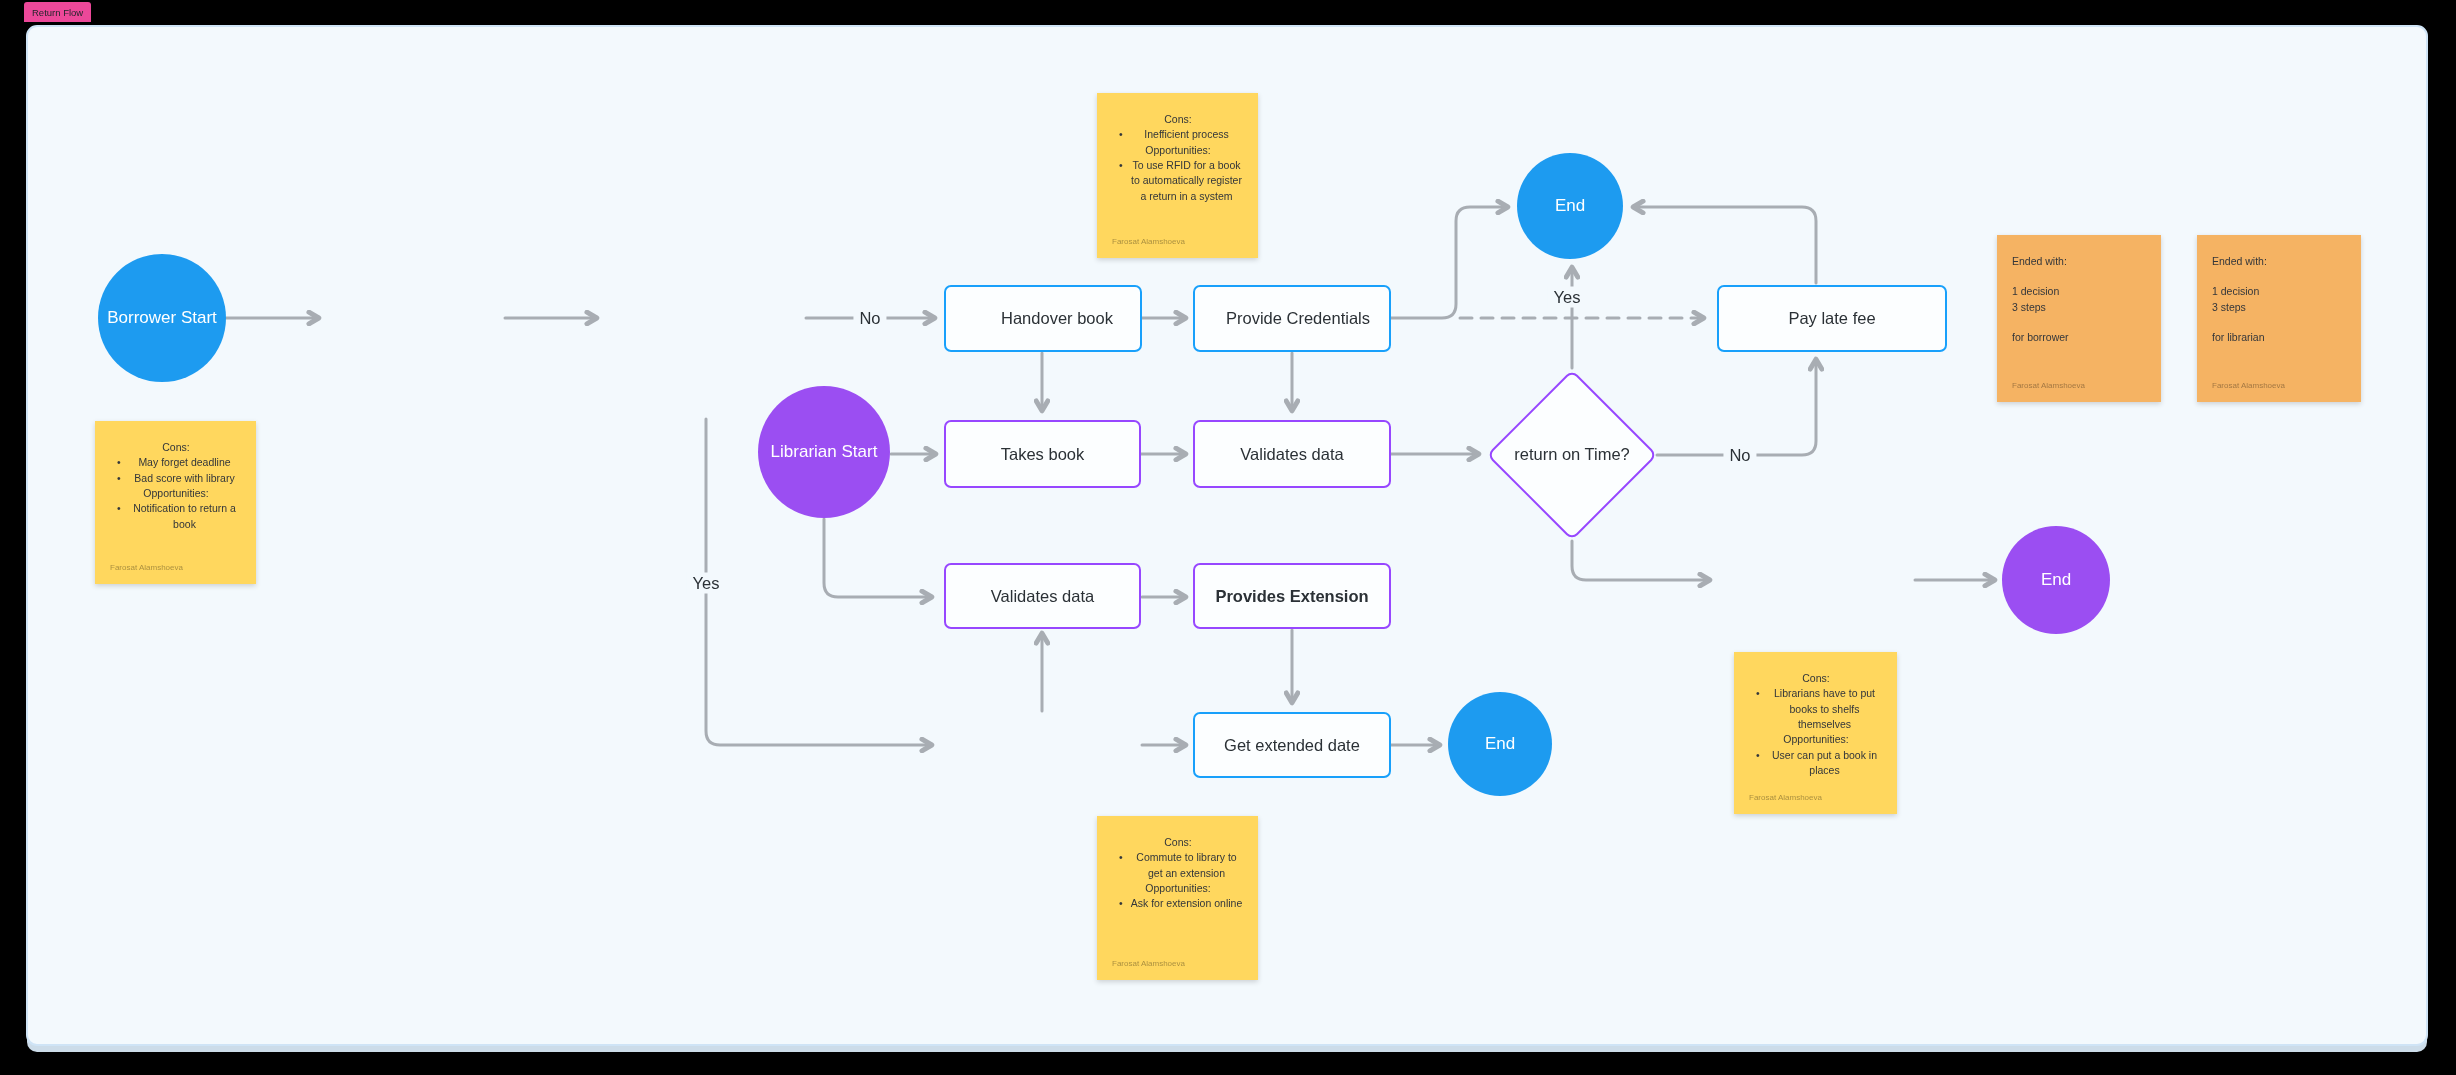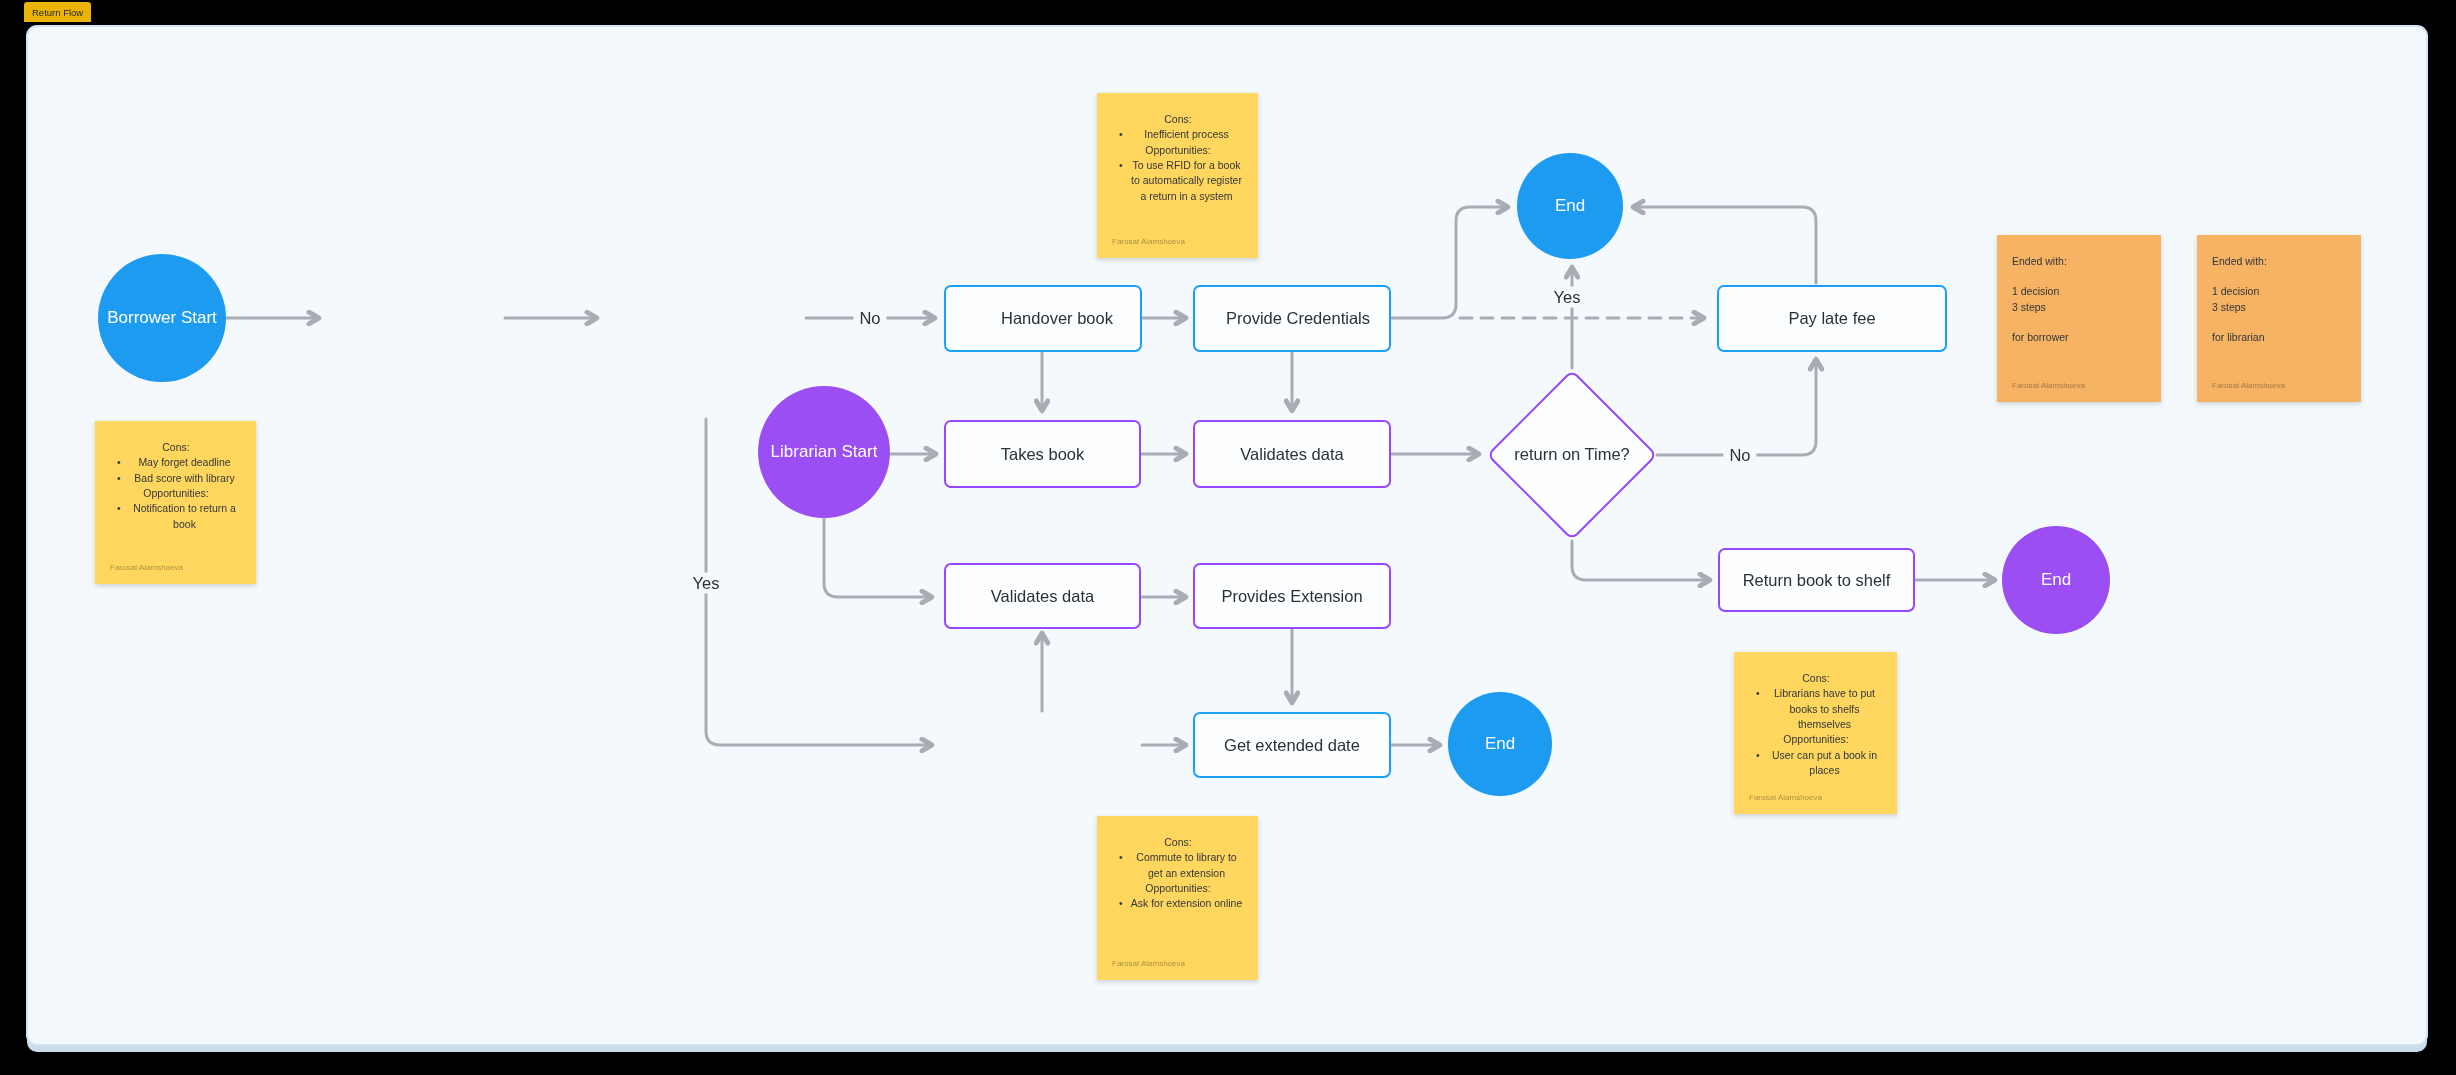"Return Flow" .tab { background: #eab308 -> #ec4899 }
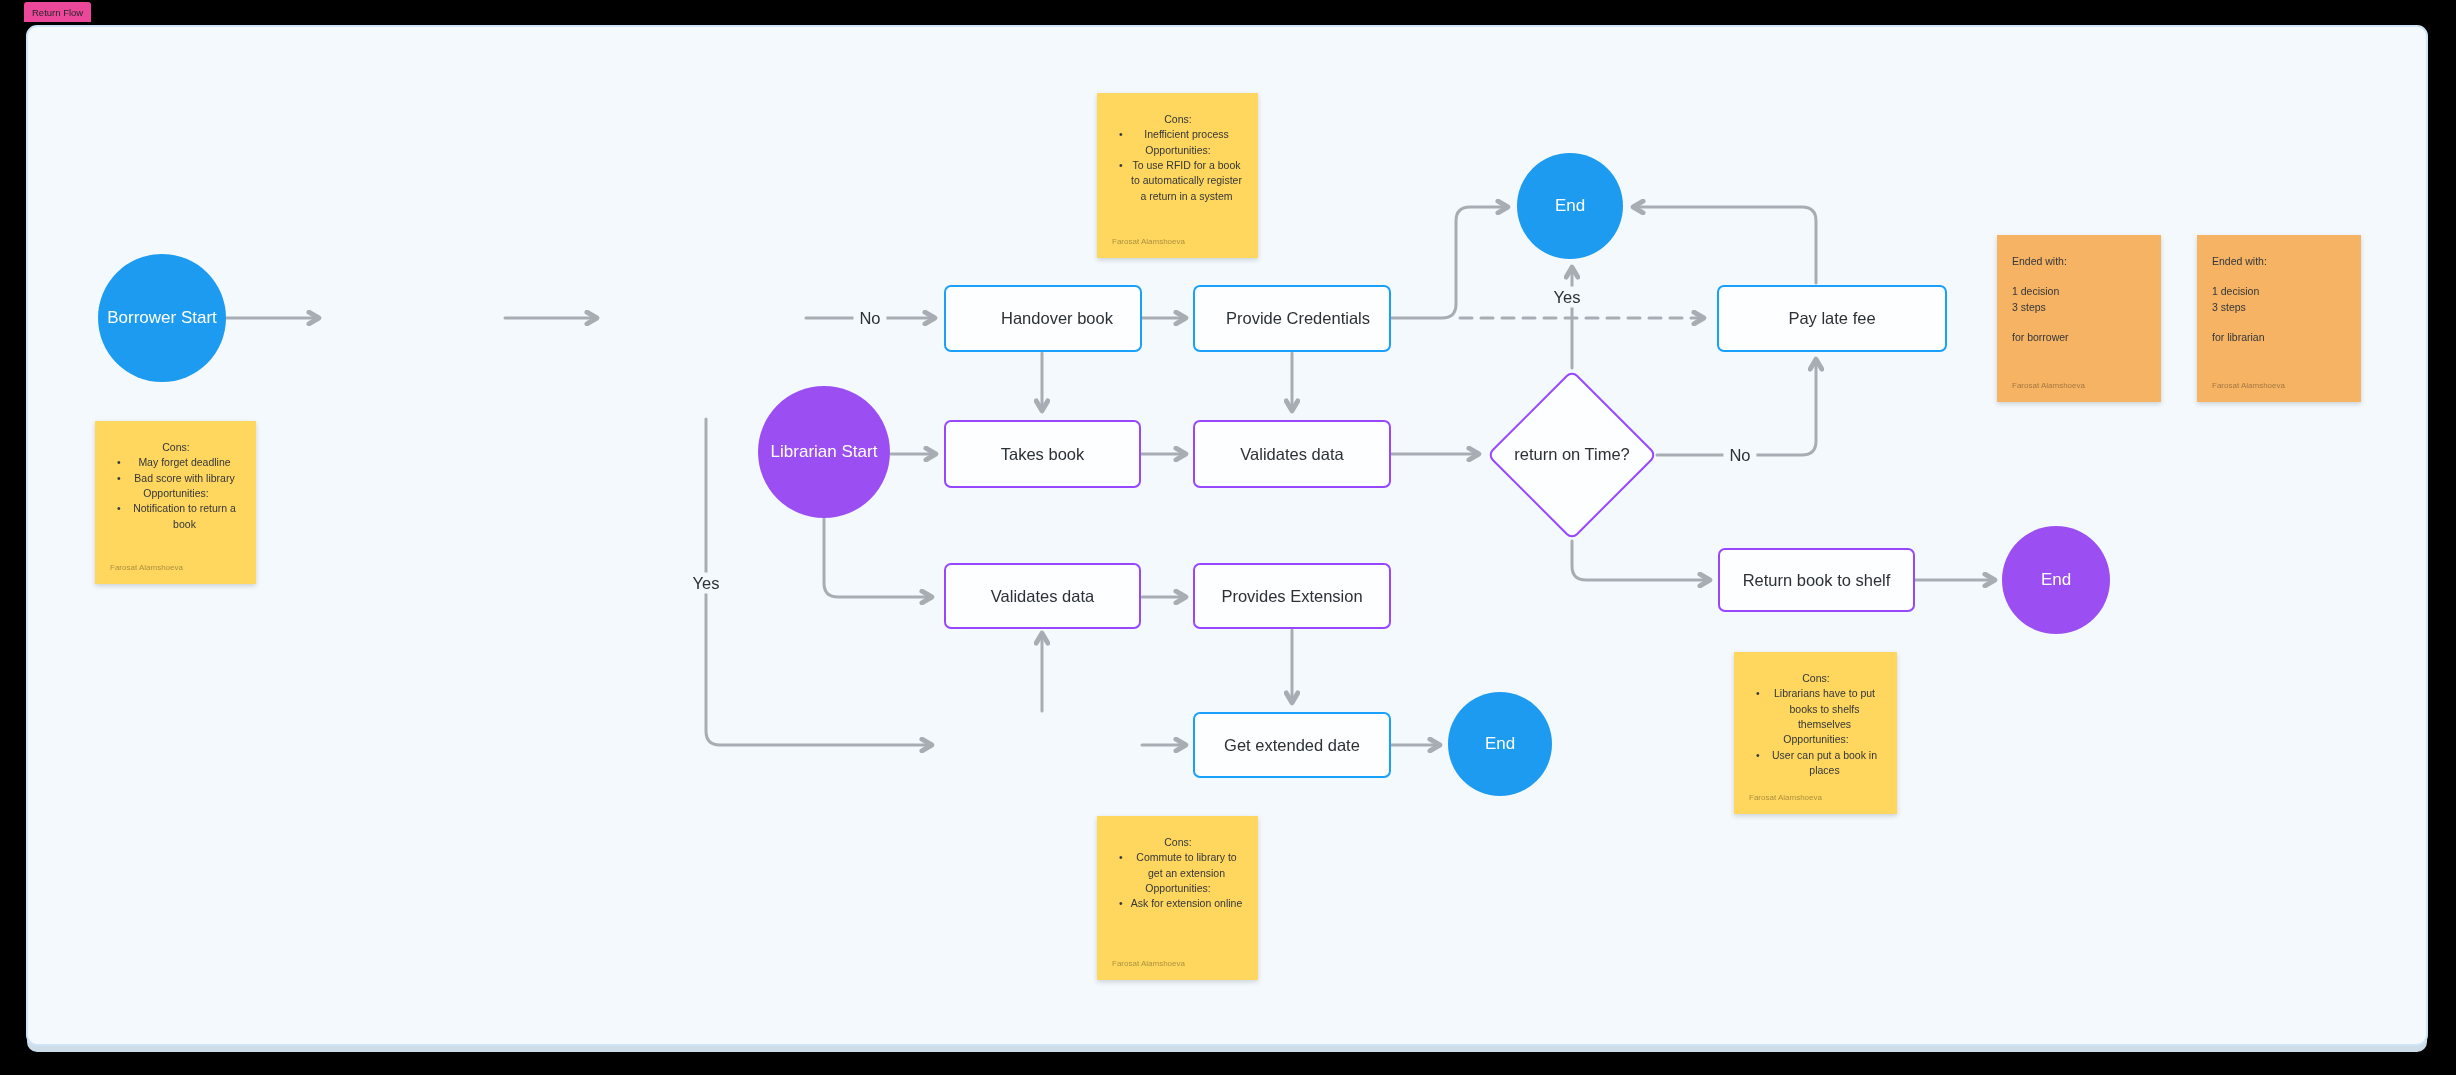"Return book to shelf" div.node-box { html: <div> <span>Return book to shelf</span> </div> -> none }
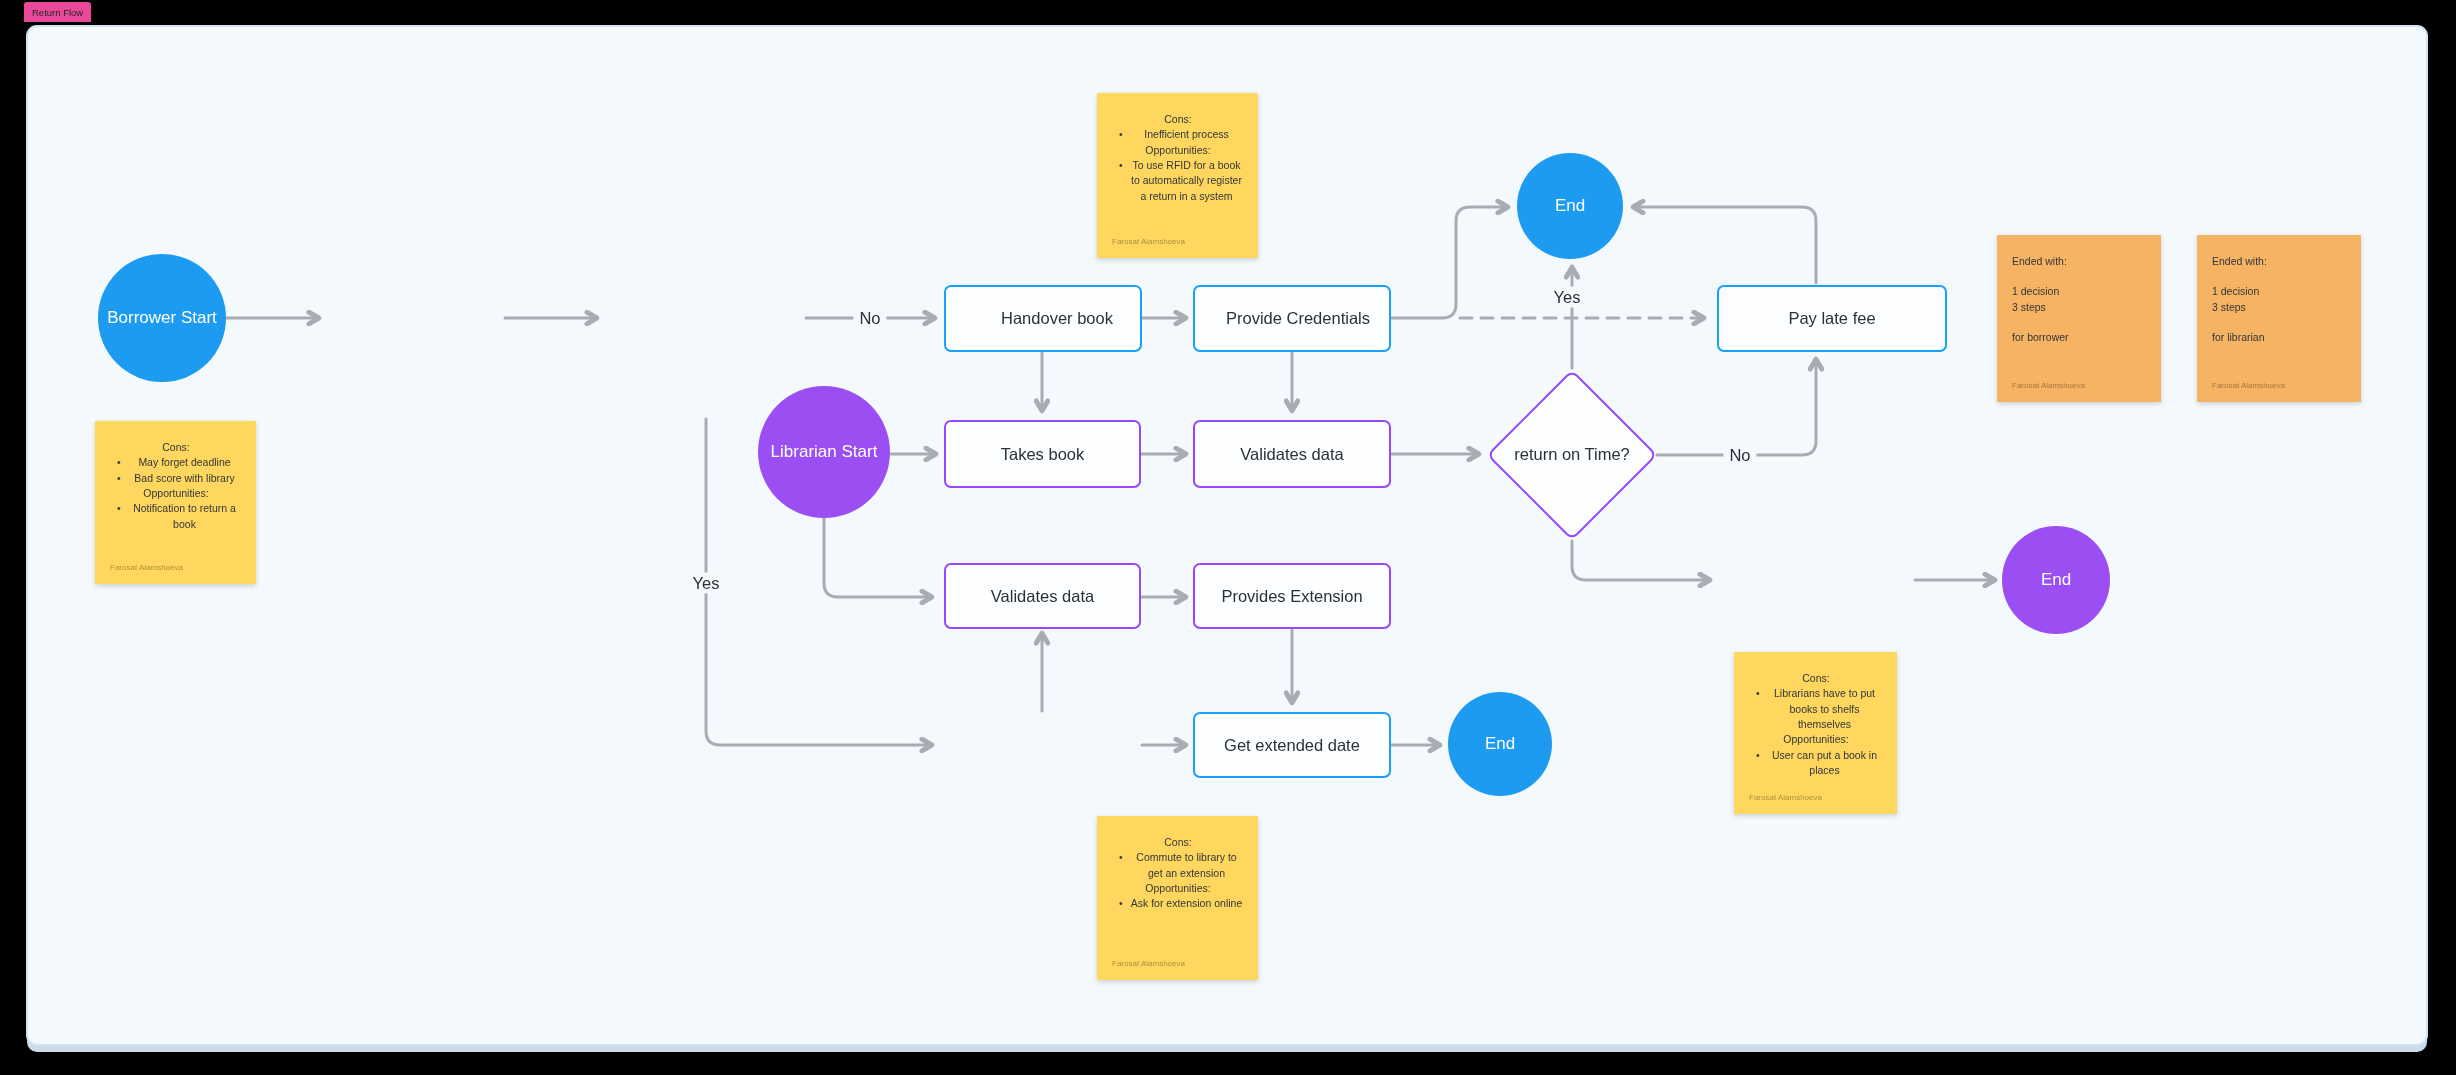"Provides Extension" div.node-box { font-weight: none -> bold }
